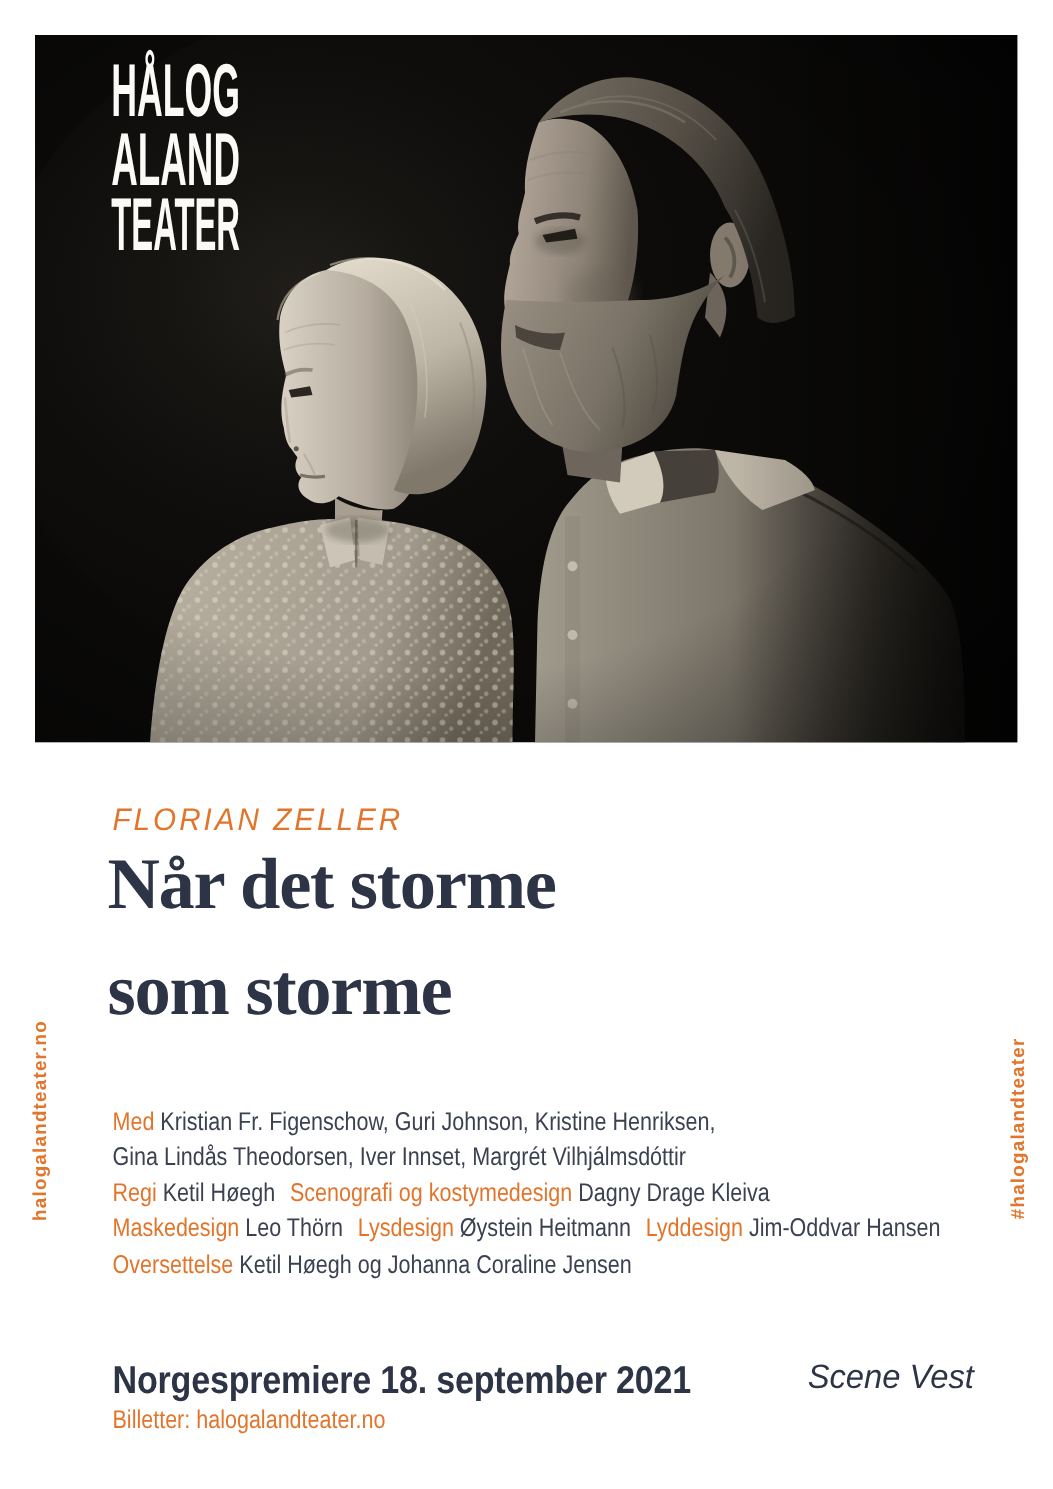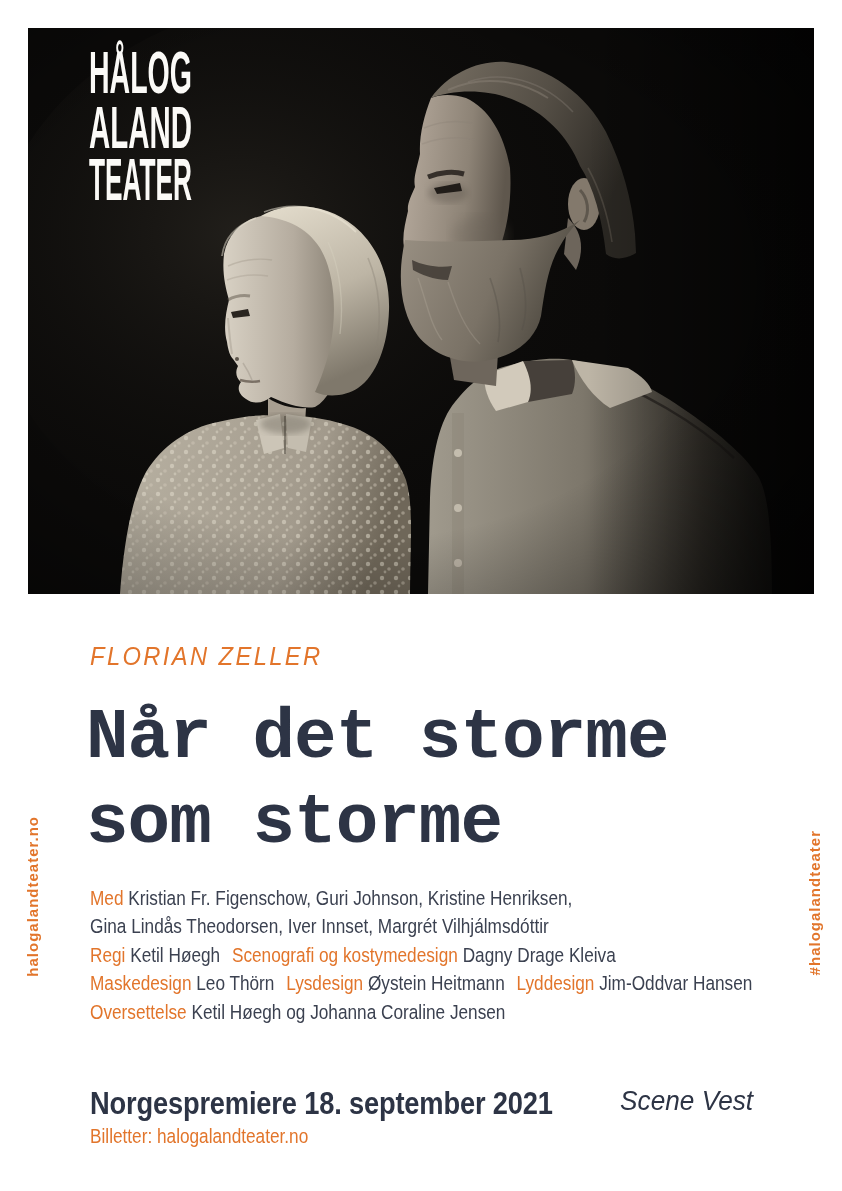"Når det storme" .title { font-family: Liberation Mono, monospace -> Liberation Serif, serif; font-size: 71px -> 58px; top: 696px -> 664px }
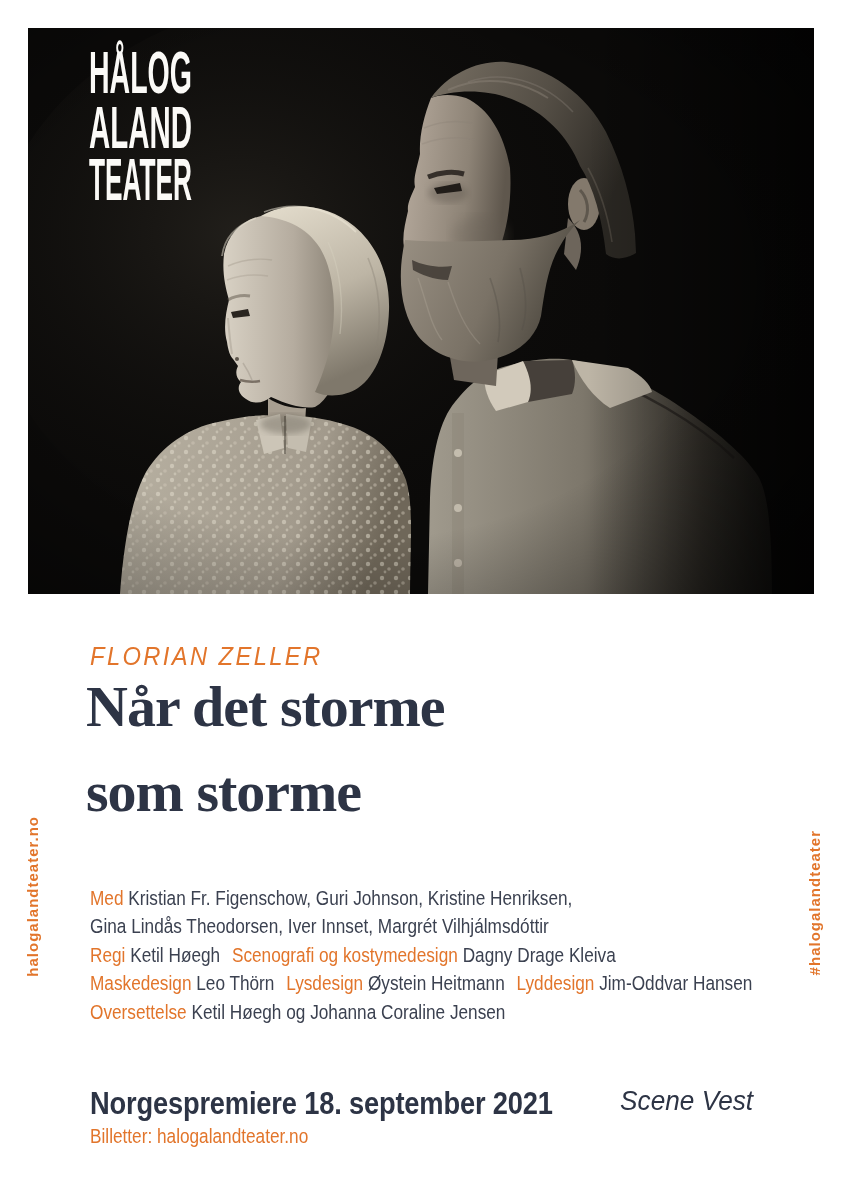"Norgespremiere 18. september 2021" .premiere-row { gap: none -> 26px }
